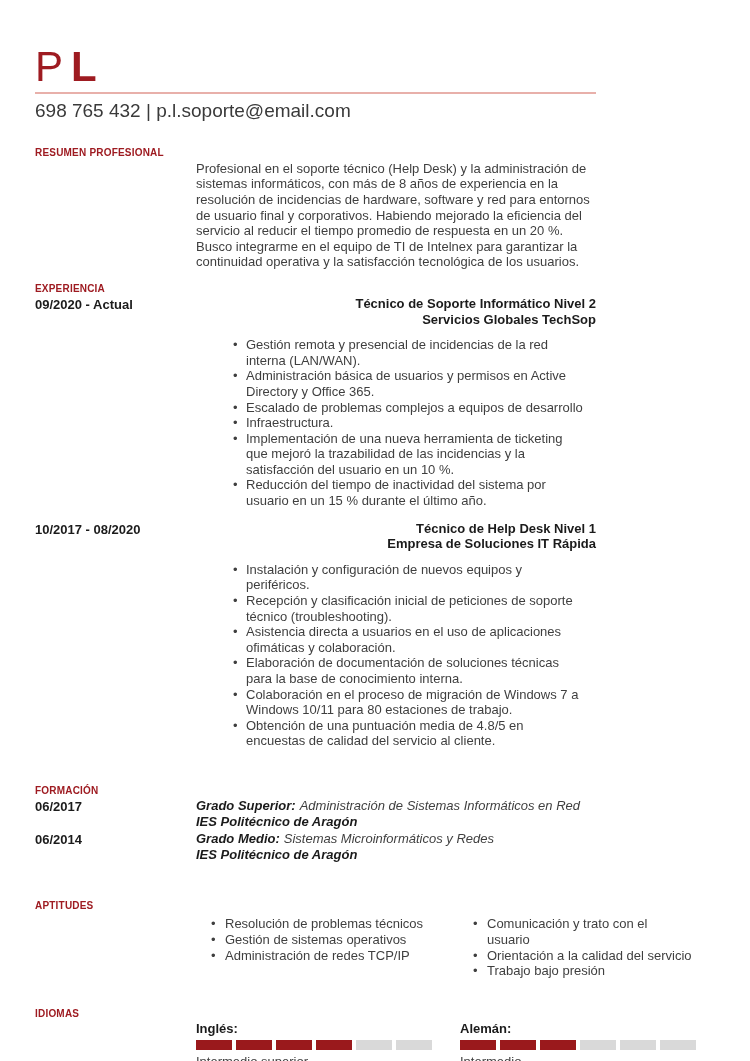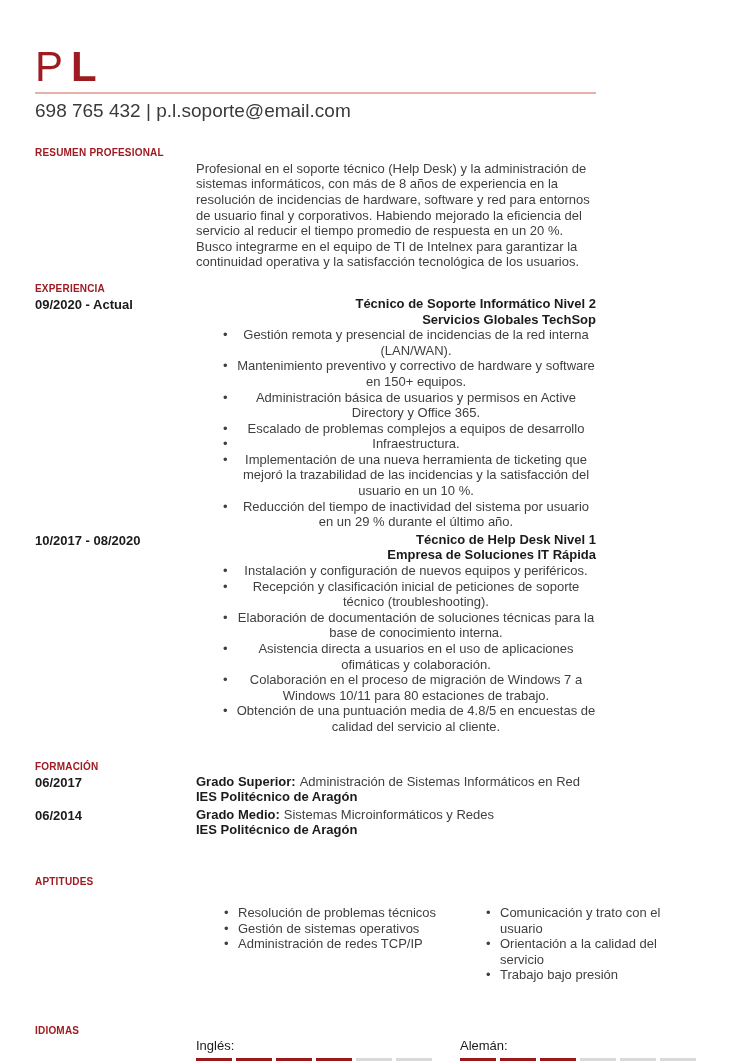"Gestión remota y presencial de" .blist { margin: 0 -> 10px; text-align: center -> none }
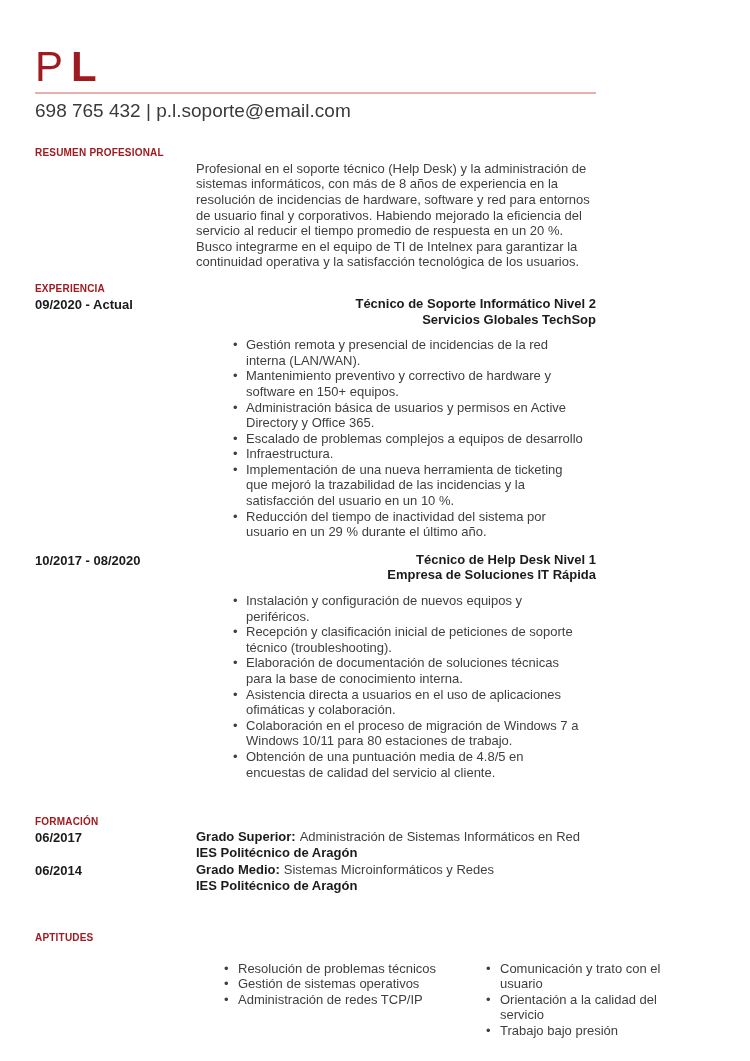"Mantenimiento preventivo y correctivo de" li { html: <li>Mantenimiento preventivo y correctivo de hardware y software en 150+ equipos.</li> -> none }
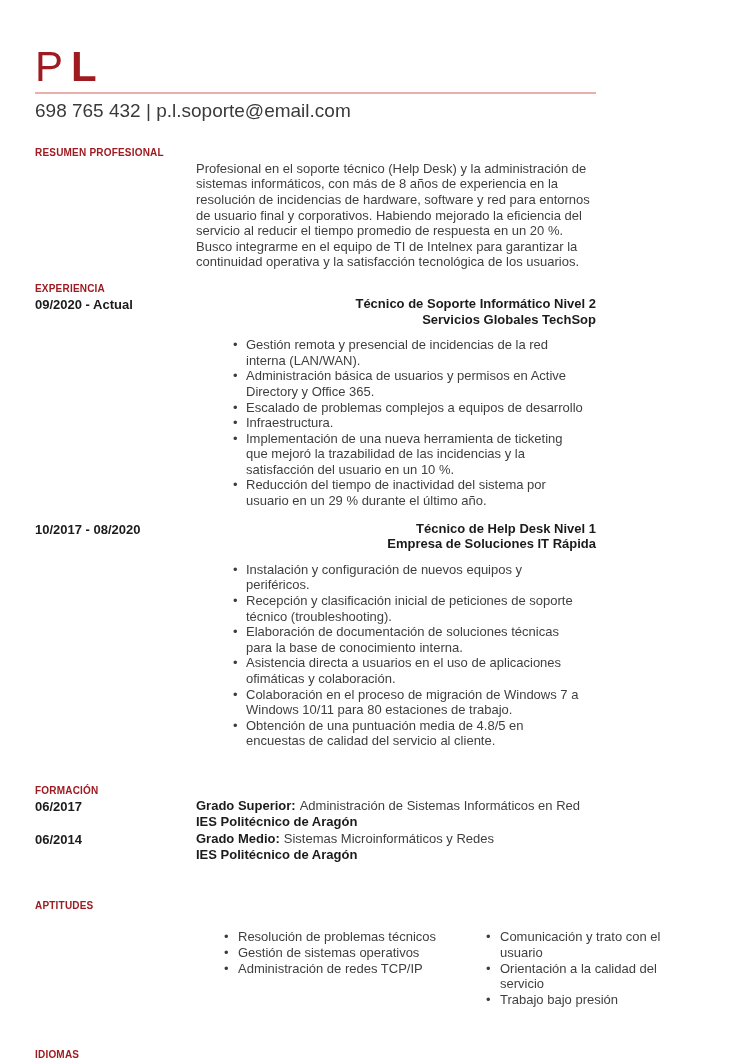"Reducción del tiempo de inactividad" li { text: 29 -> 15 }
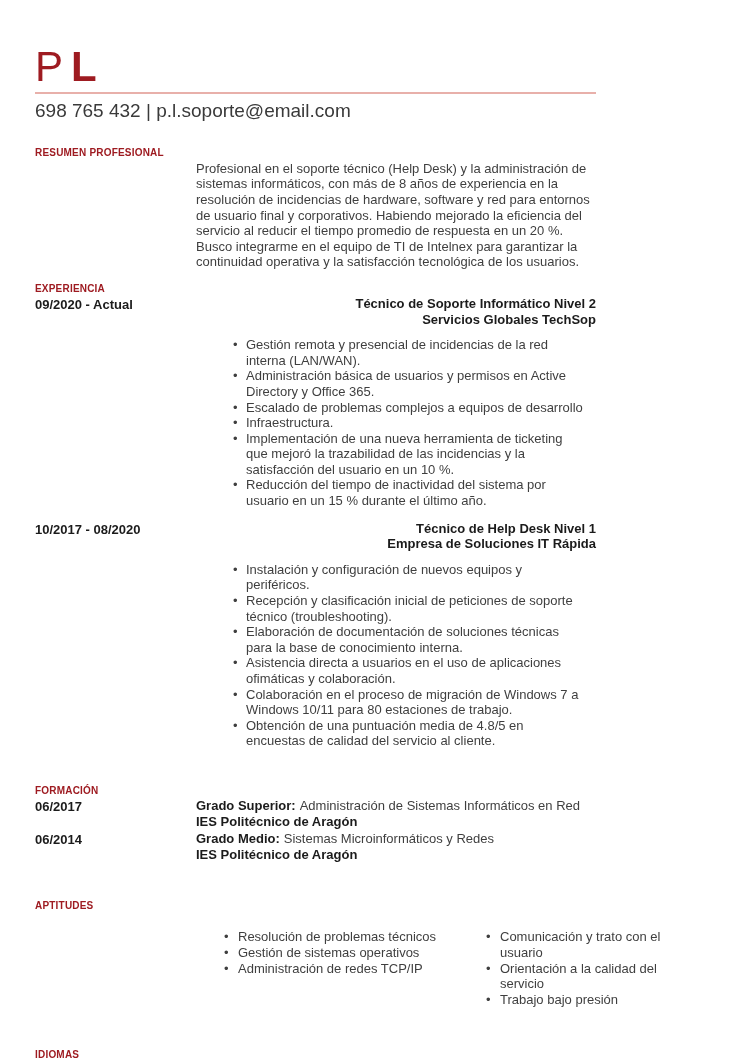"Elaboración de documentación de" li { order: before "Asistencia directa a usuarios en" -> after "Asistencia directa a usuarios en" }
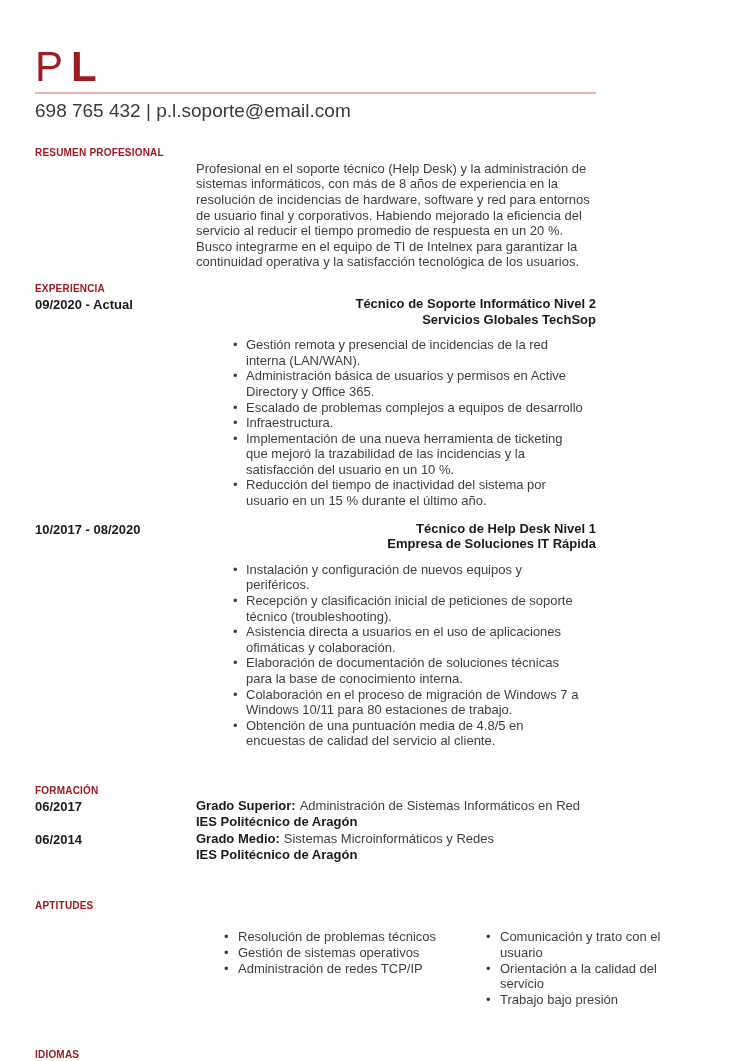"Grado Superior: Administración de" .edu-body { font-style: none -> italic }
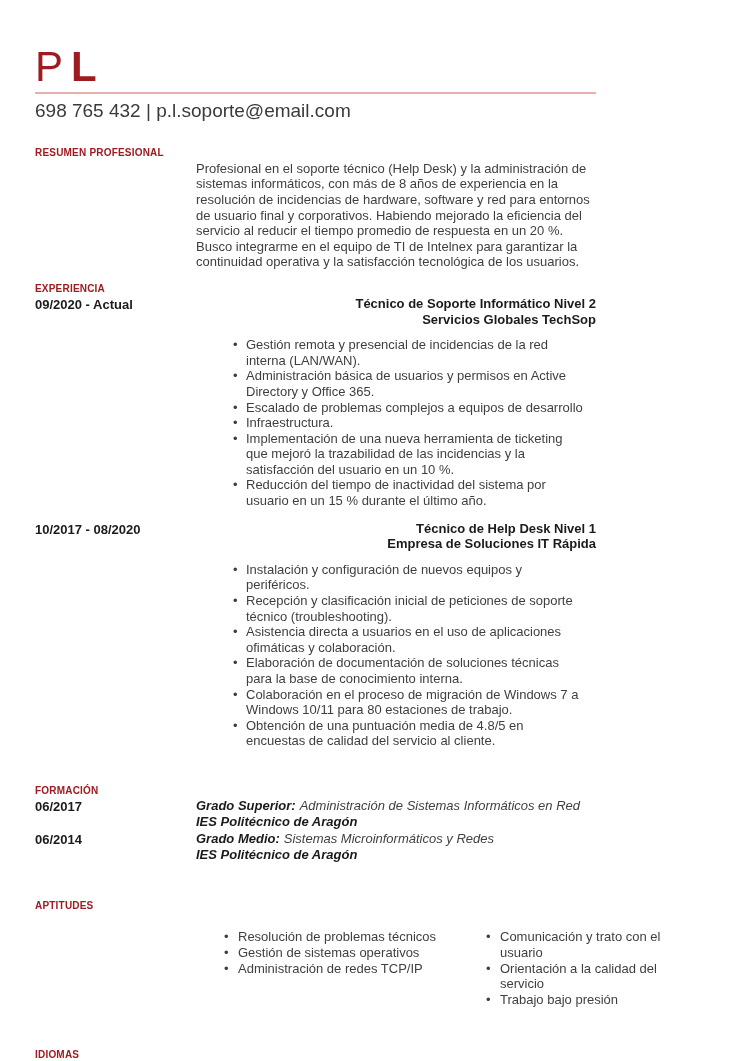"Resolución de problemas técnicos" .apt-list { margin: 16px -> 3px }
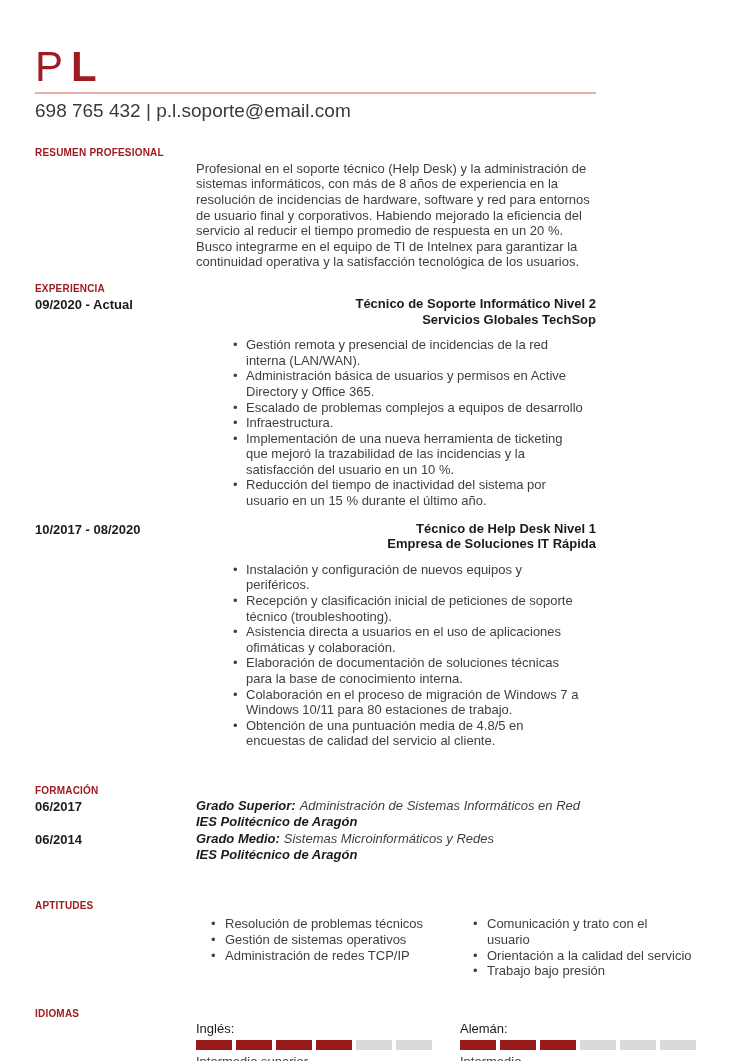"Inglés:" .lang-name { font-weight: 400 -> 700 }
